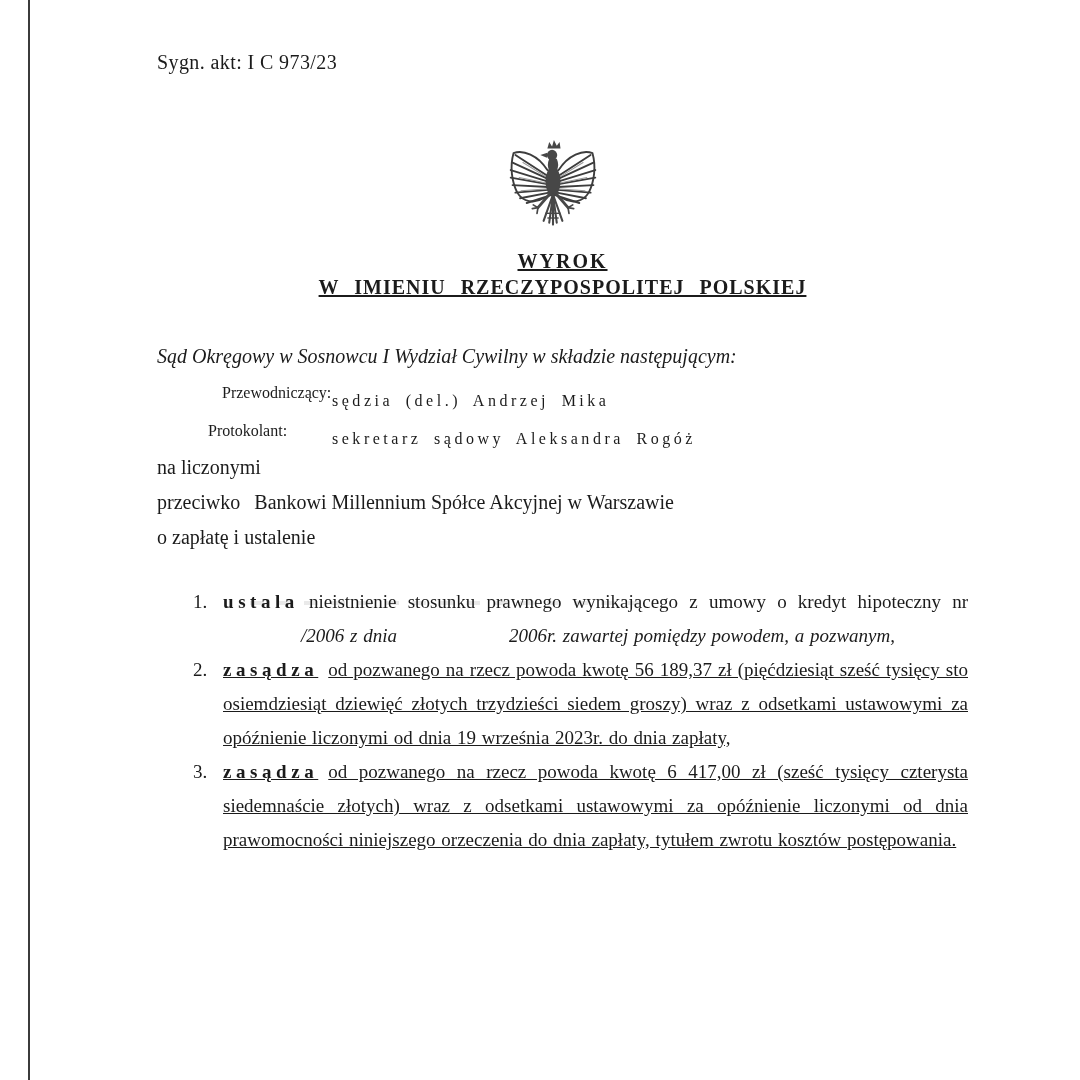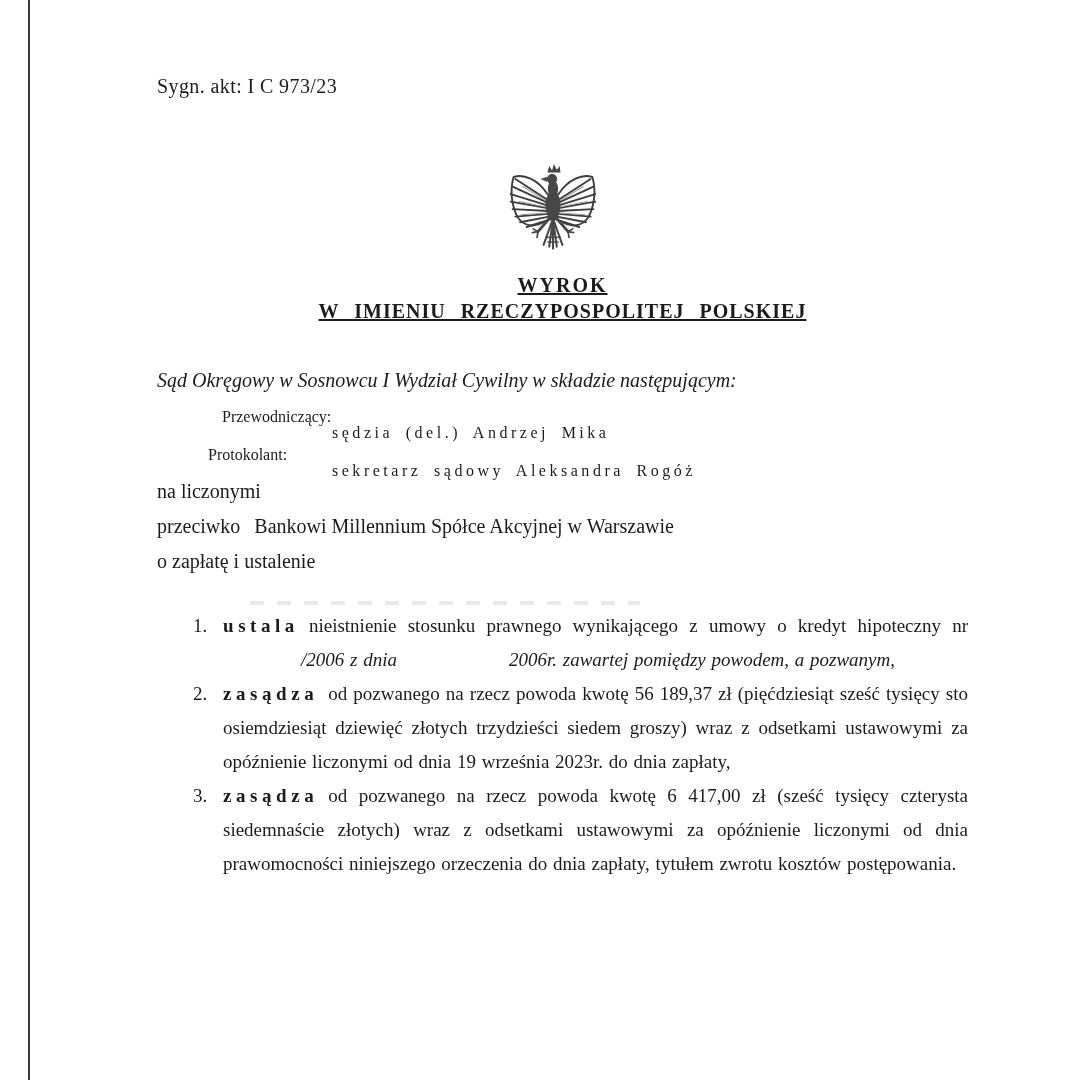"Sygn. akt: I C 973/23" .content { margin-top: 24px -> none }
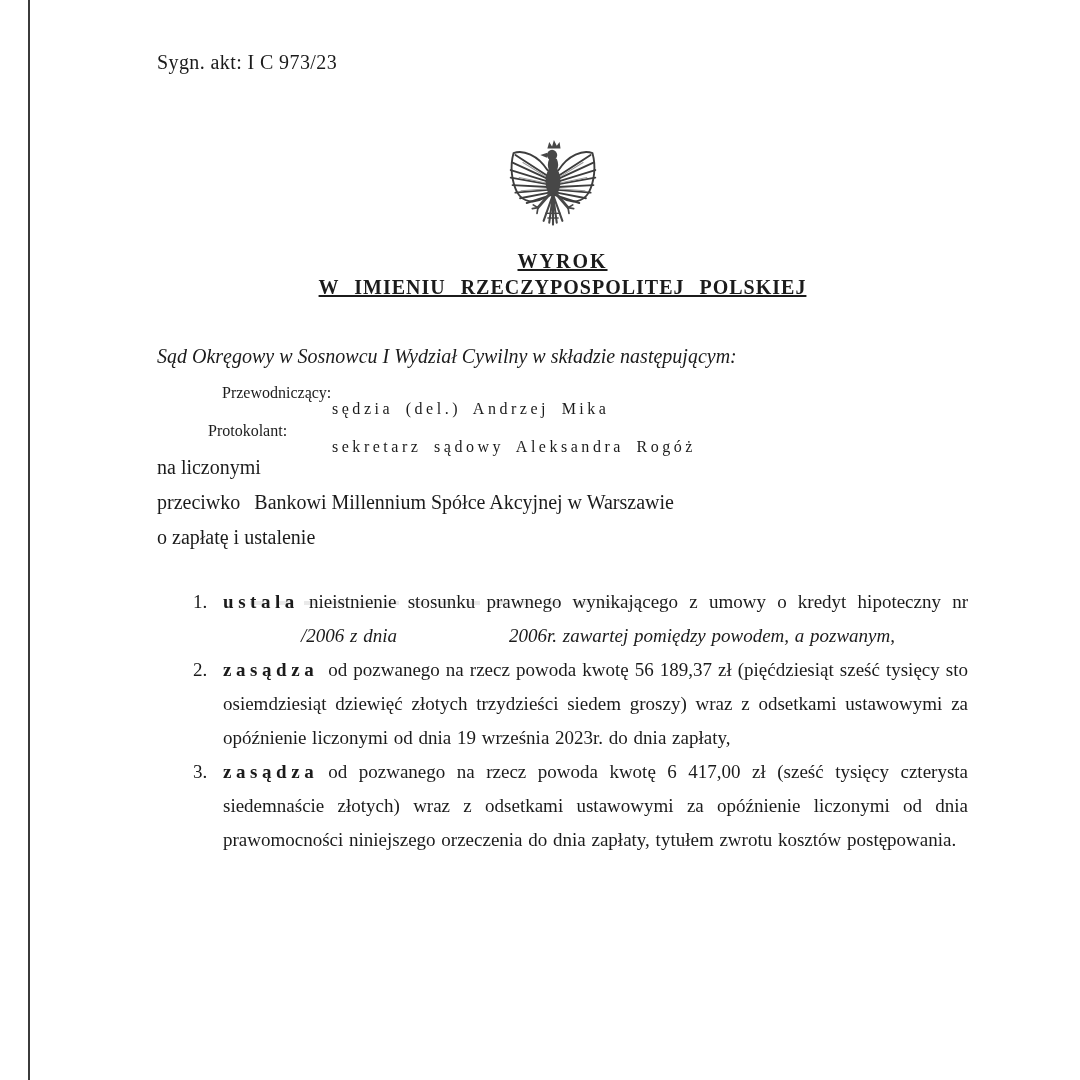"sędzia (del.) Andrzej Mika" .staff-value { top: 16px -> 8px }
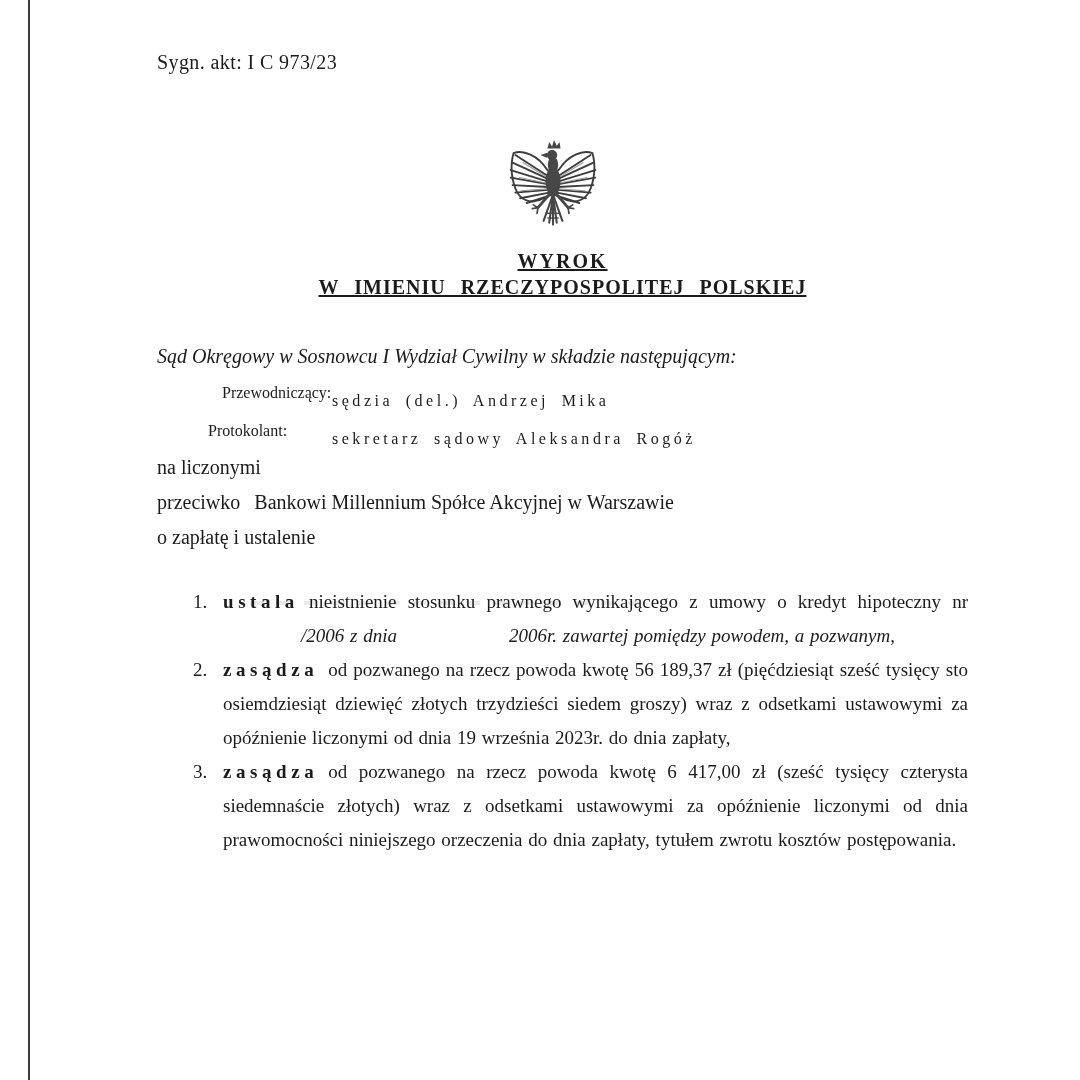"zasądza od pozwanego na rzecz" .just { text-decoration: none -> underline }
